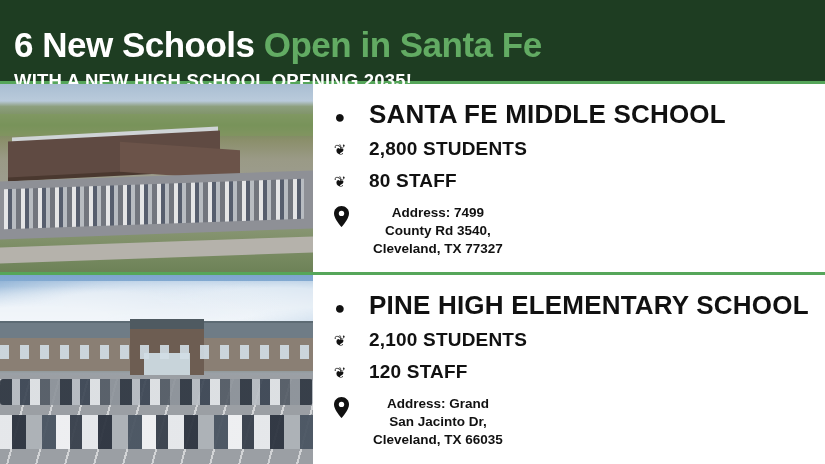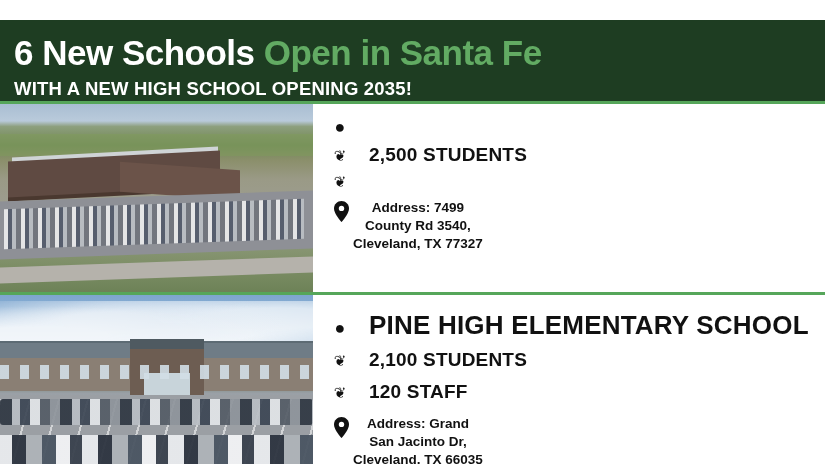"6 New Schools Open in" .header { margin-top: 20px -> none; padding: 10px 14px 0 14px -> 22px 14px 0 14px }
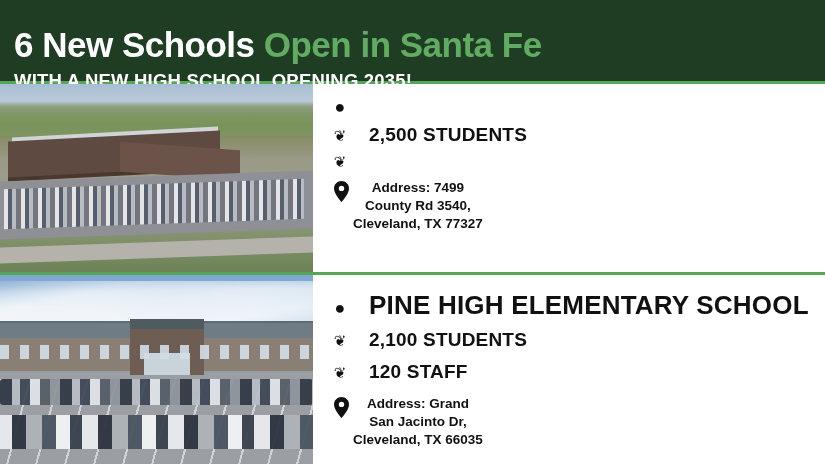"SANTA FE MIDDLE SCHOOL" span.school-name { html: none -> <span>SANTA FE MIDDLE SCHOOL</span> }
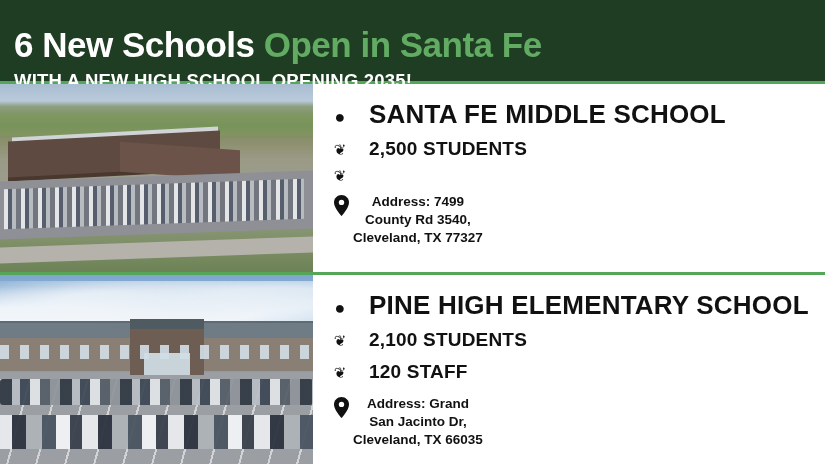"2,500 STUDENTS" span.stat-text { text: 2,500 -> 2,800 }
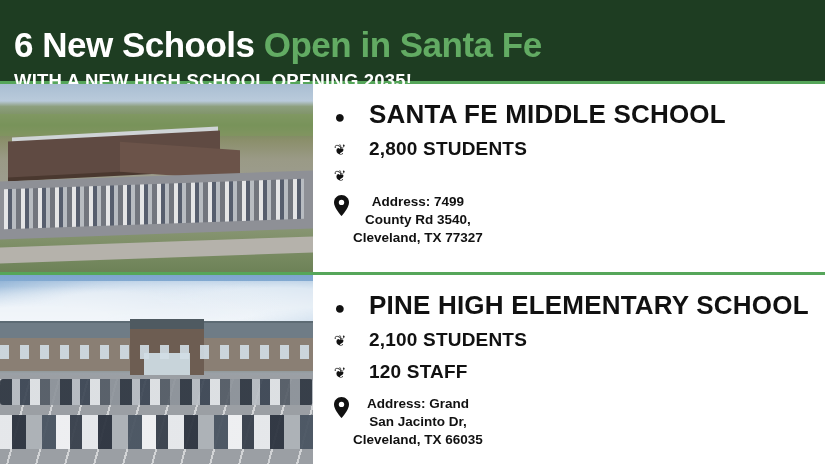"80 STAFF" span.stat-text { html: none -> <span>80 STAFF</span> }
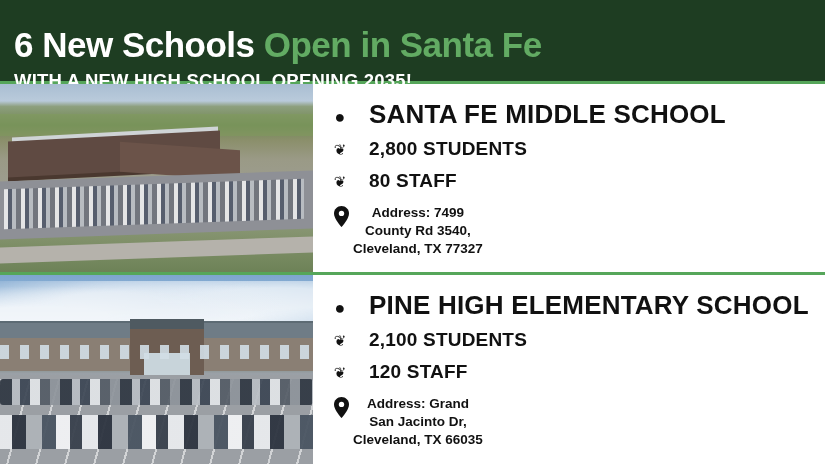"Address: 7499" .addr-block { gap: 0 -> 20px }
